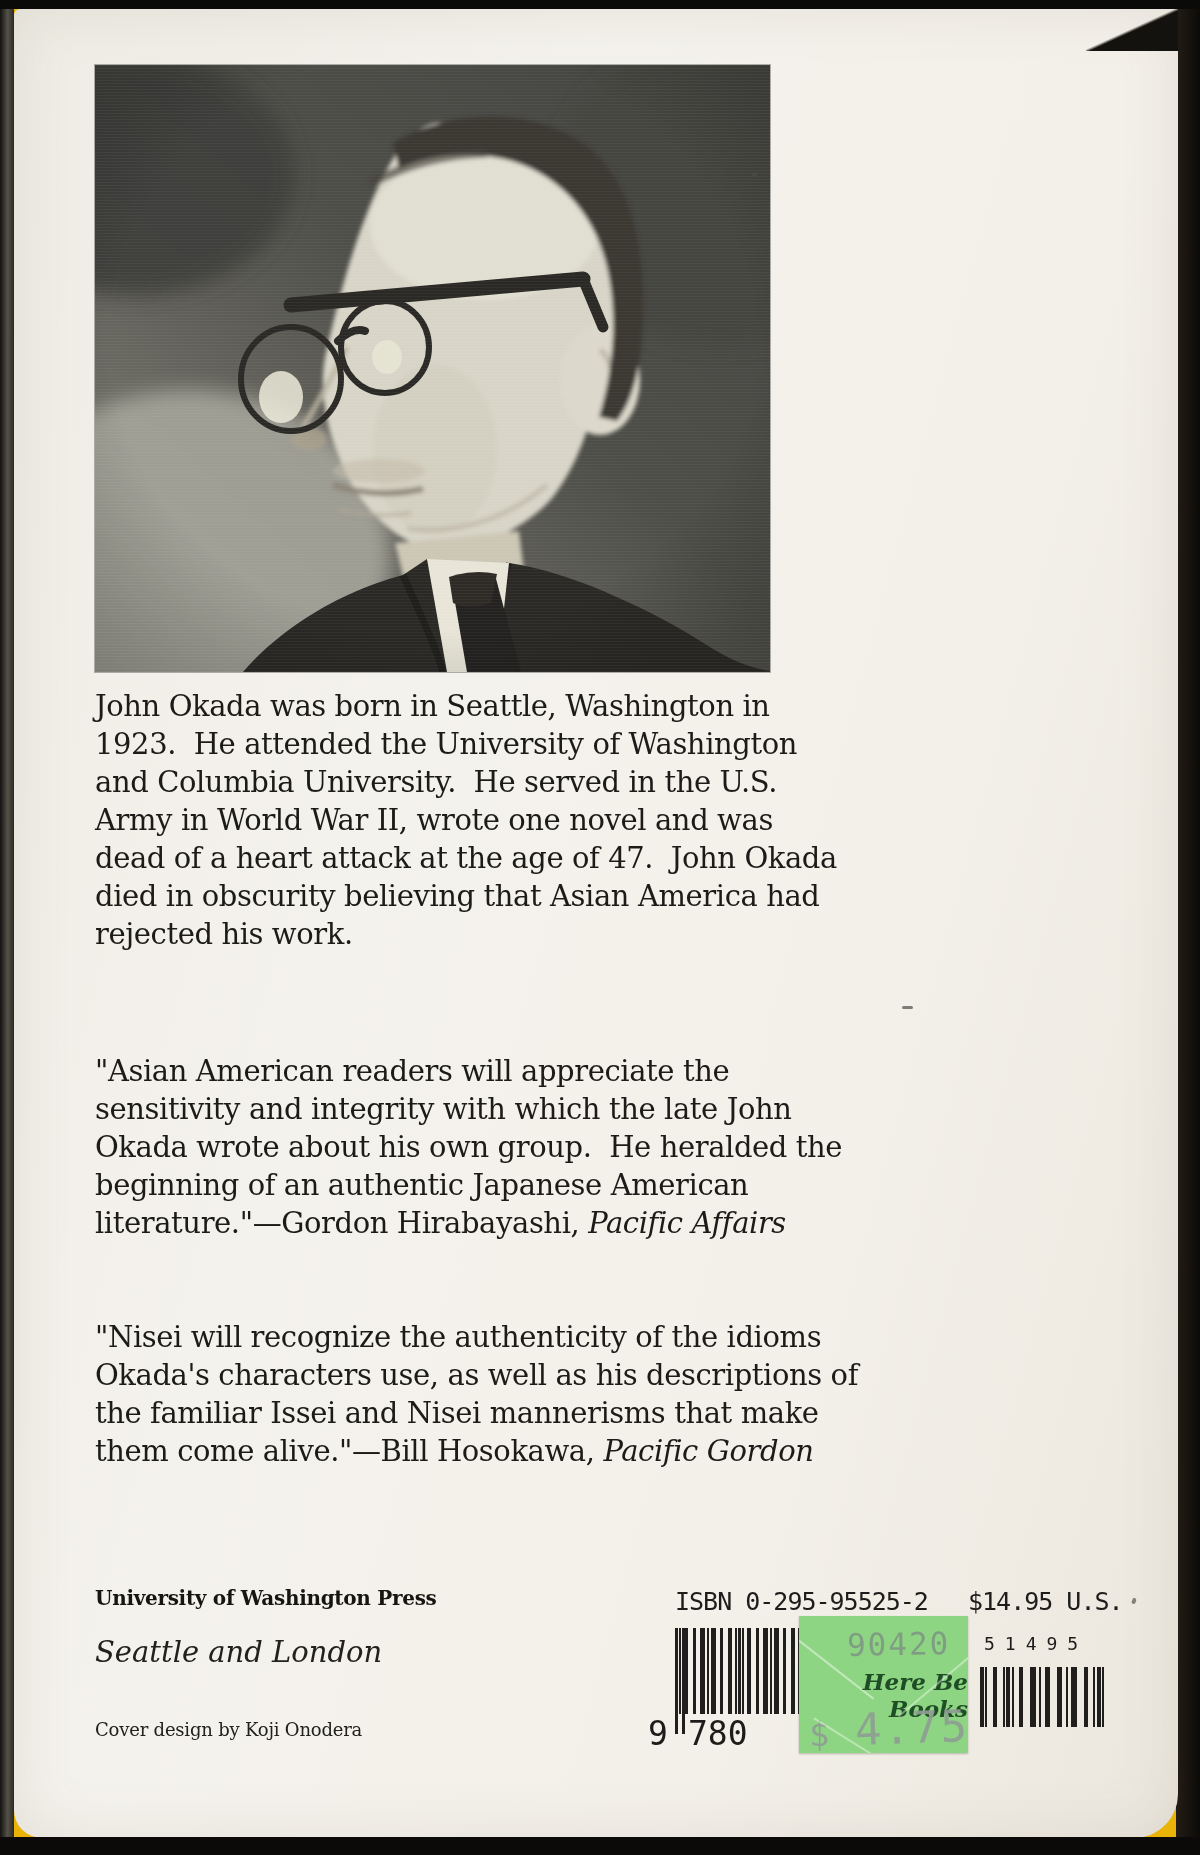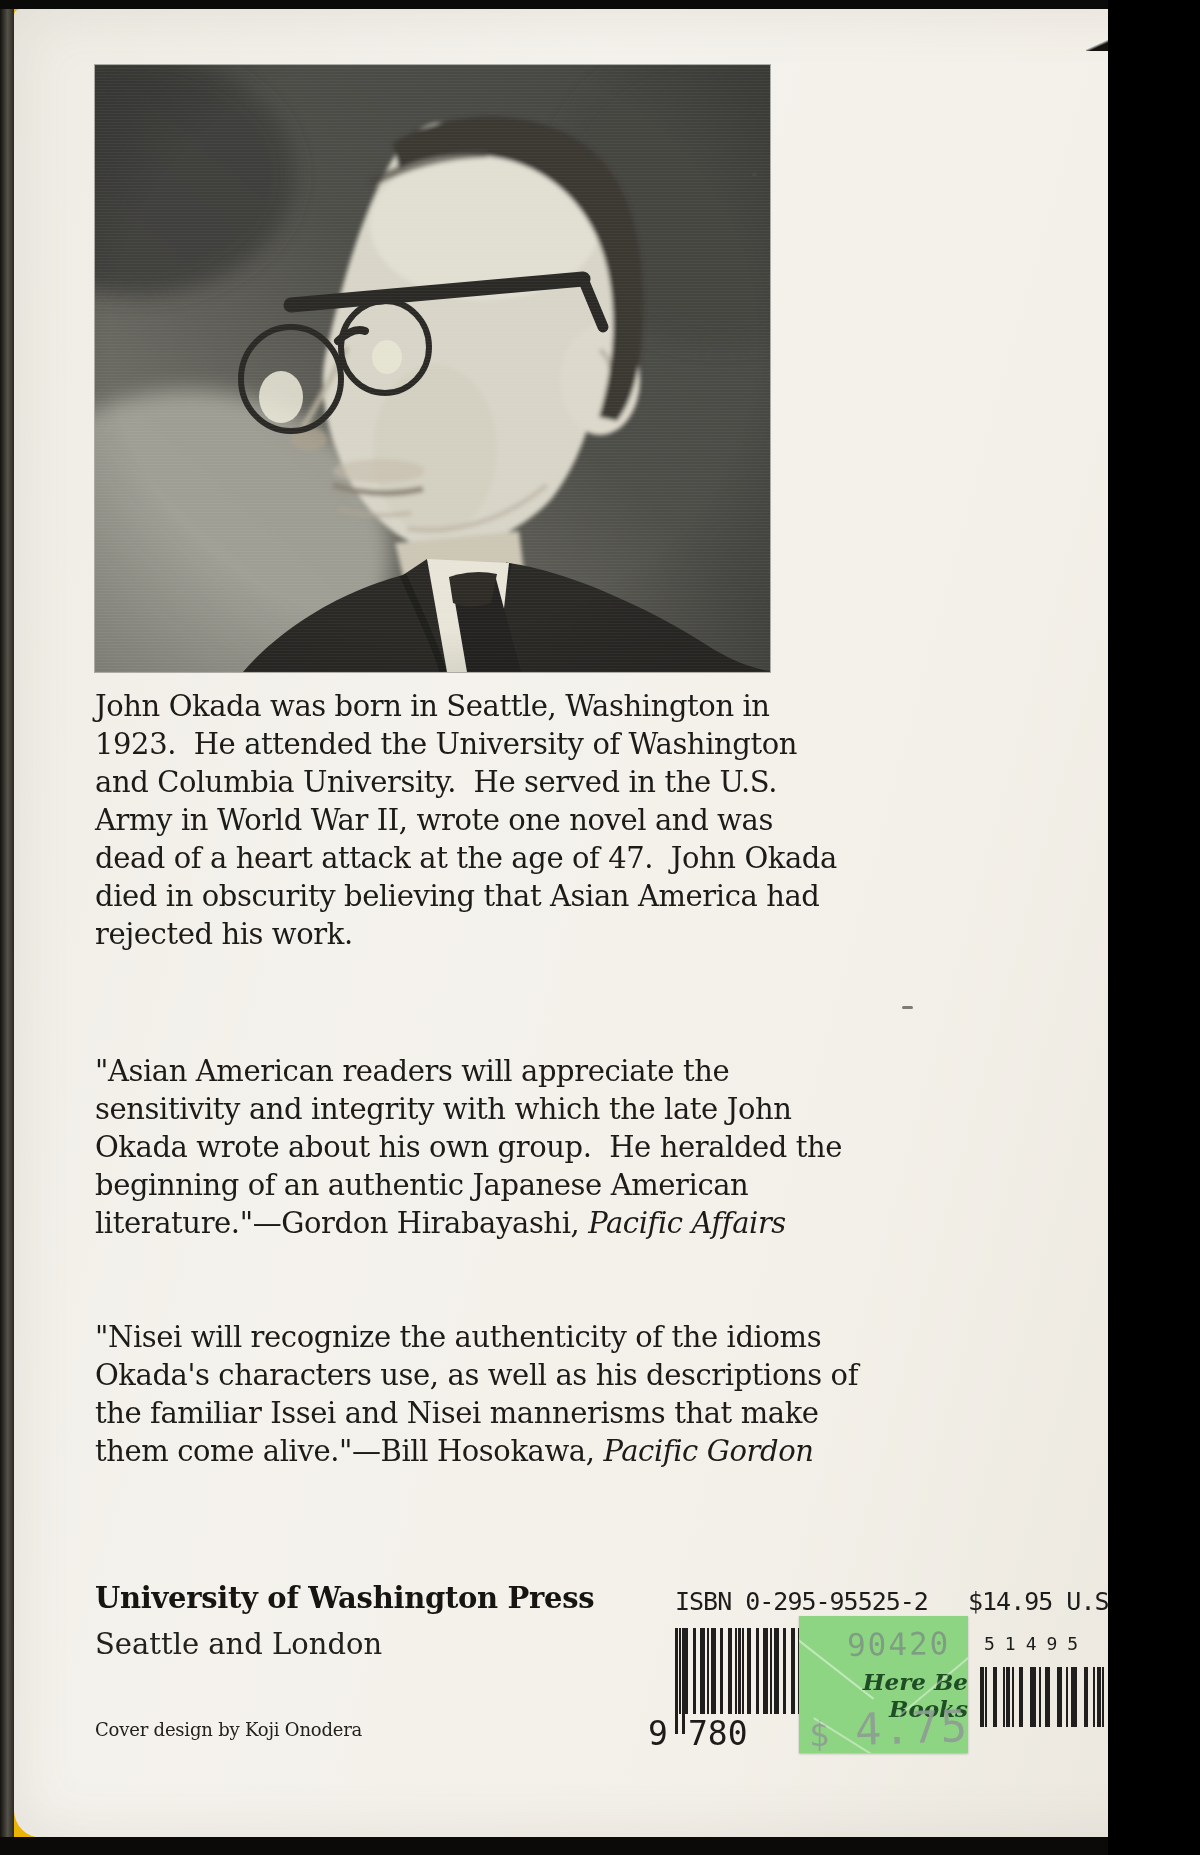"John Okada was born in" .scene { width: 1108px -> 1200px }
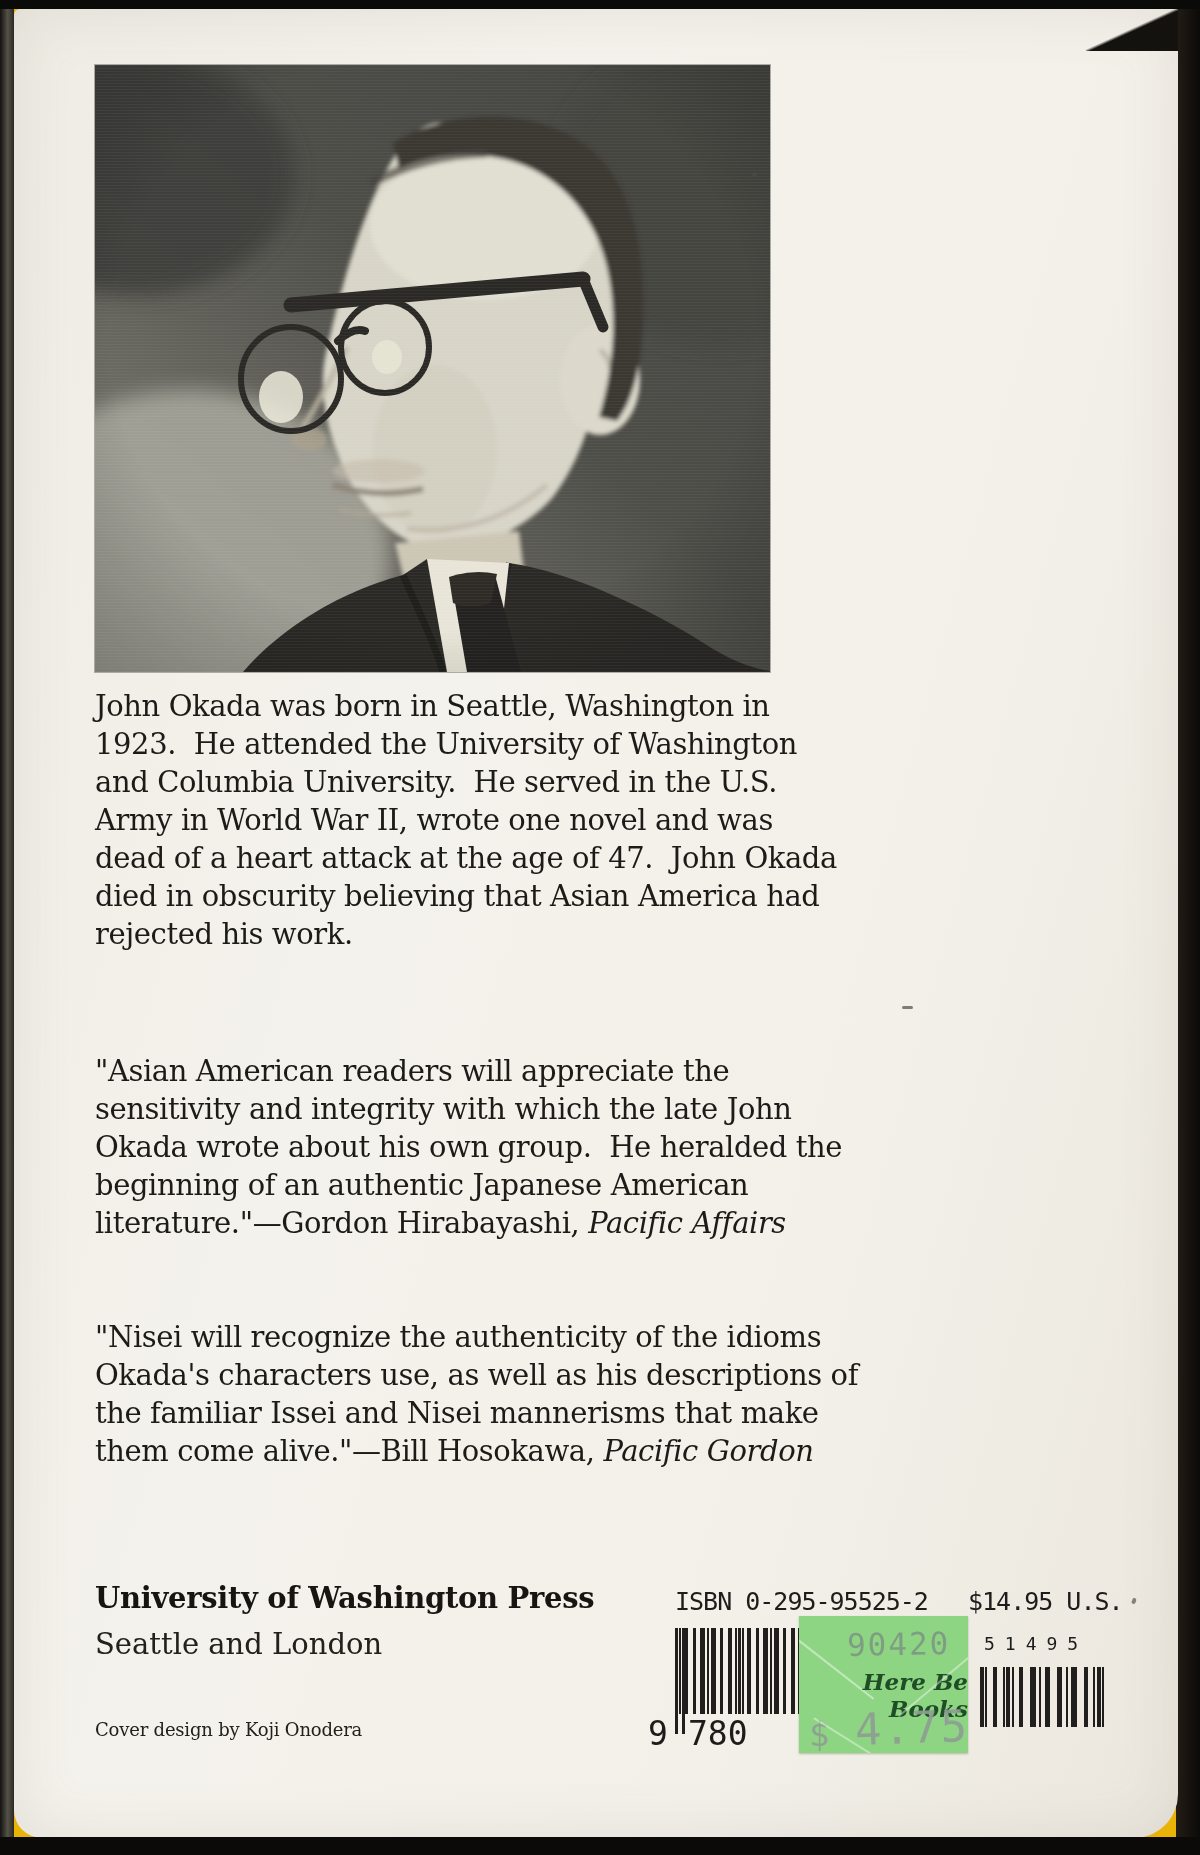"University of Washington Press" .pub-name { font-size: 29px -> 20px }
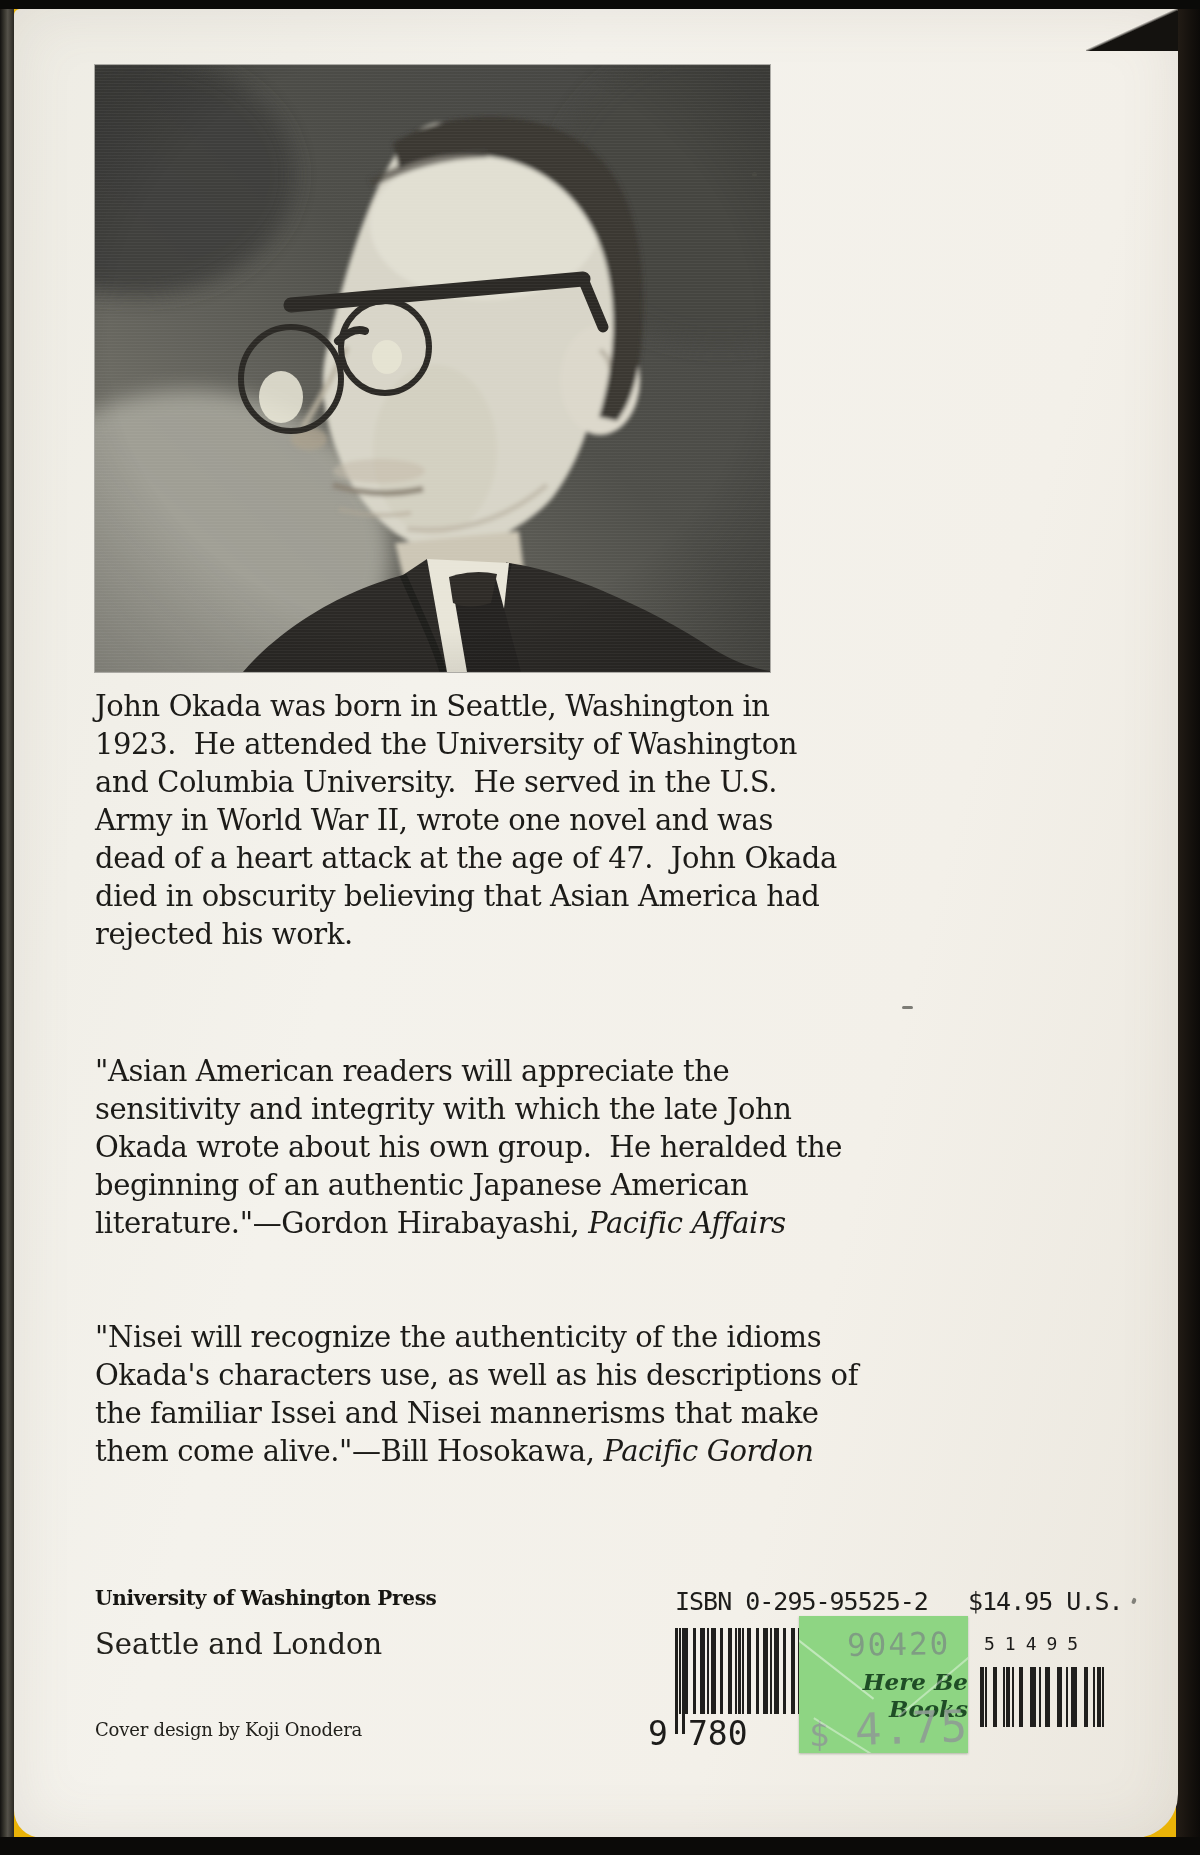"Seattle and London" .pub-loc { font-style: none -> italic; margin-top: 12px -> 20px }
